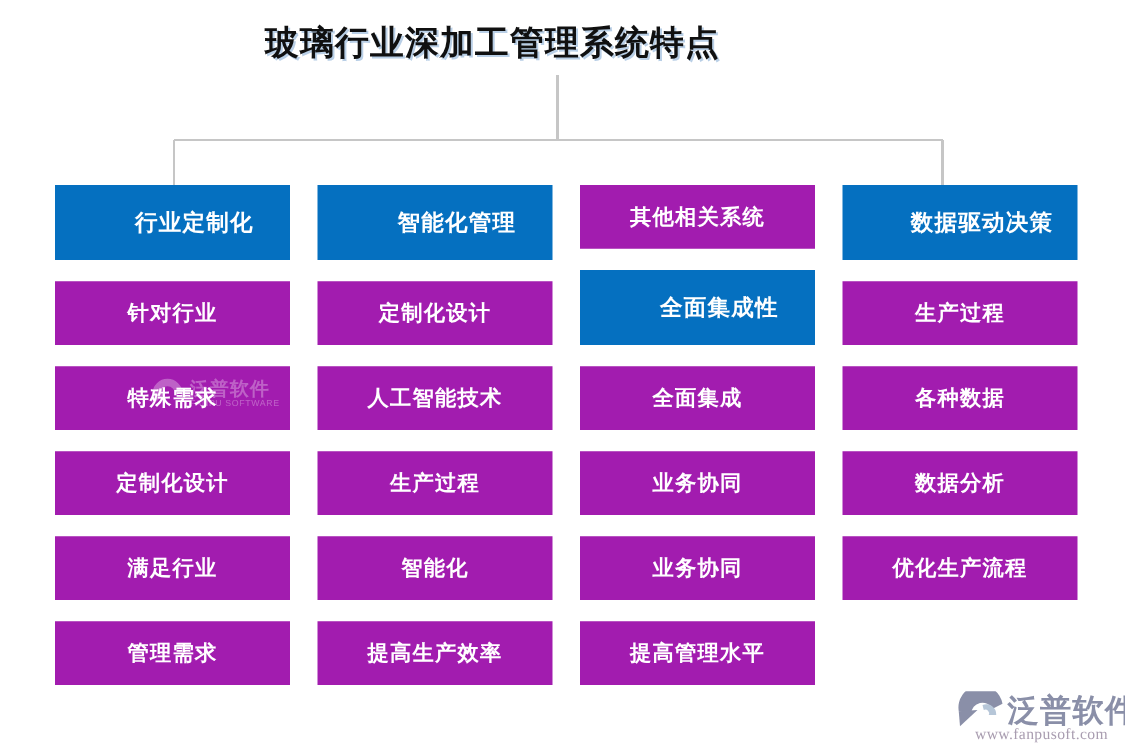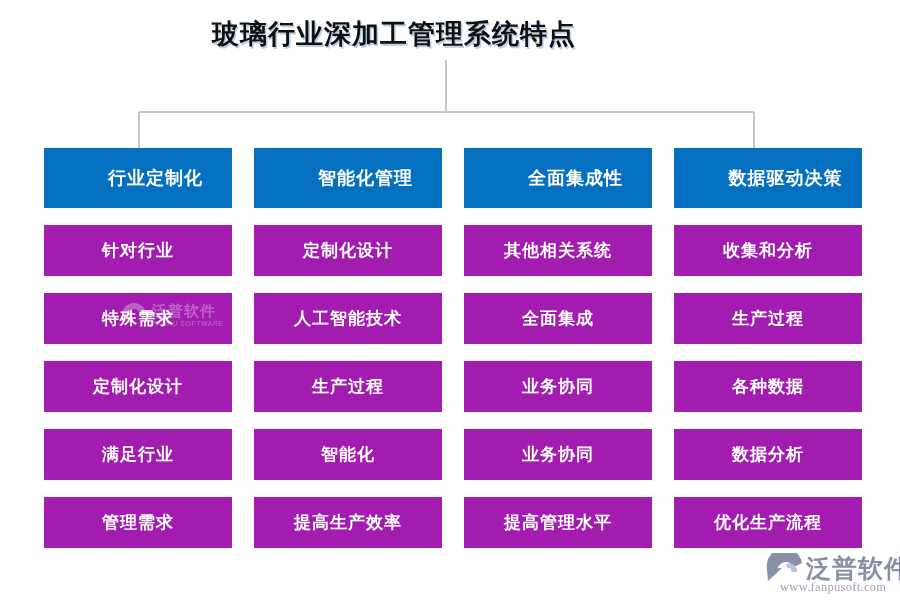"全面集成性" div.box { order: before "其他相关系统" -> after "其他相关系统" }
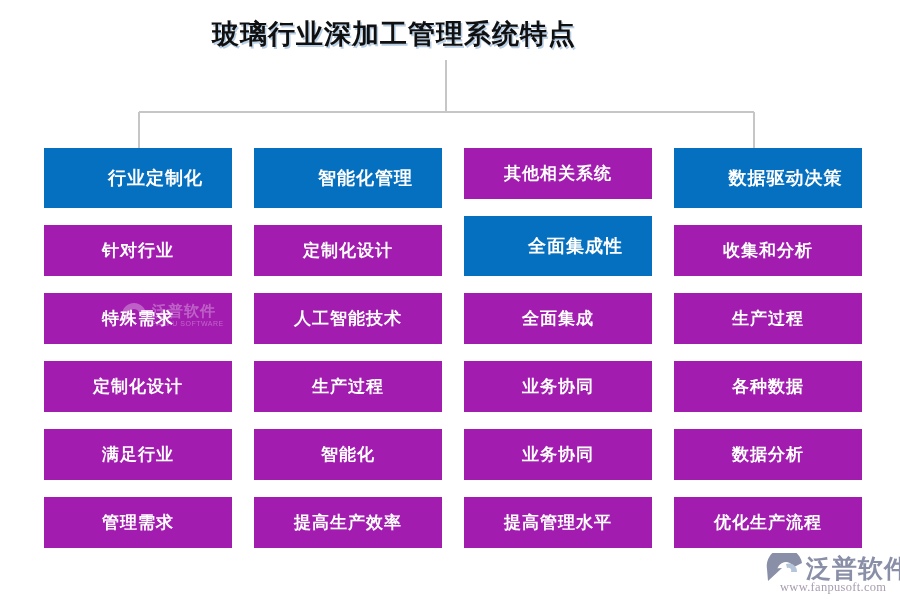"收集和分析" div.box { html: <div>收集和分析</div> -> none }
